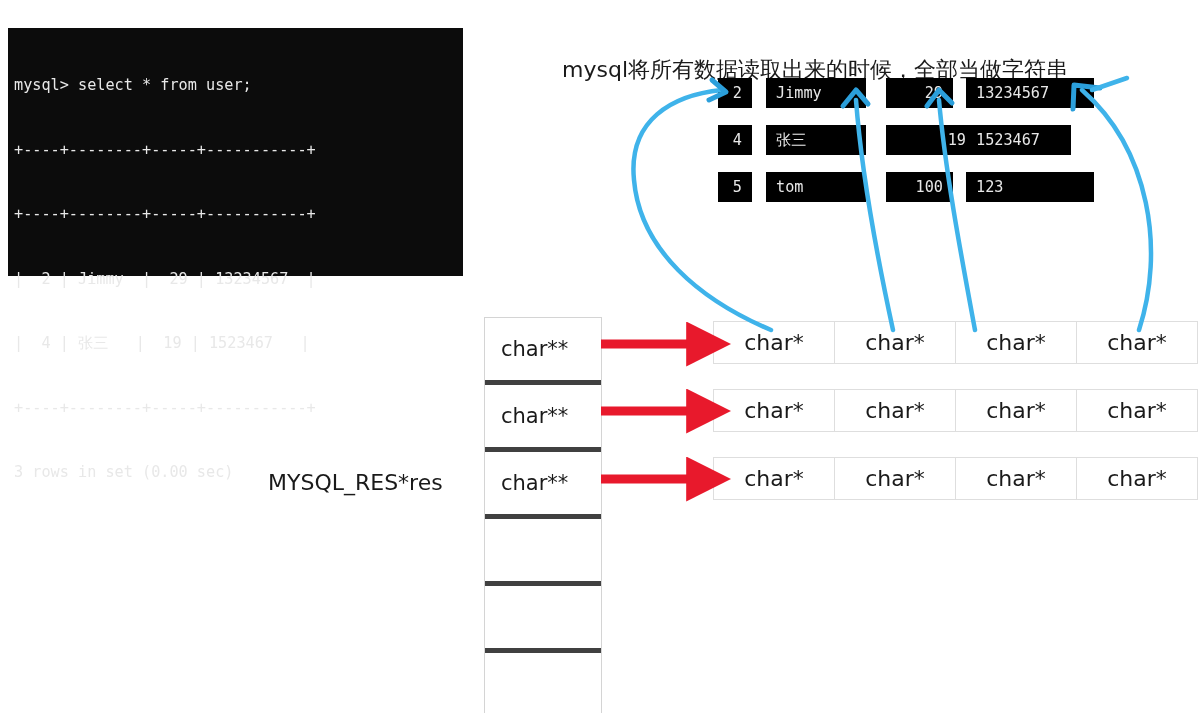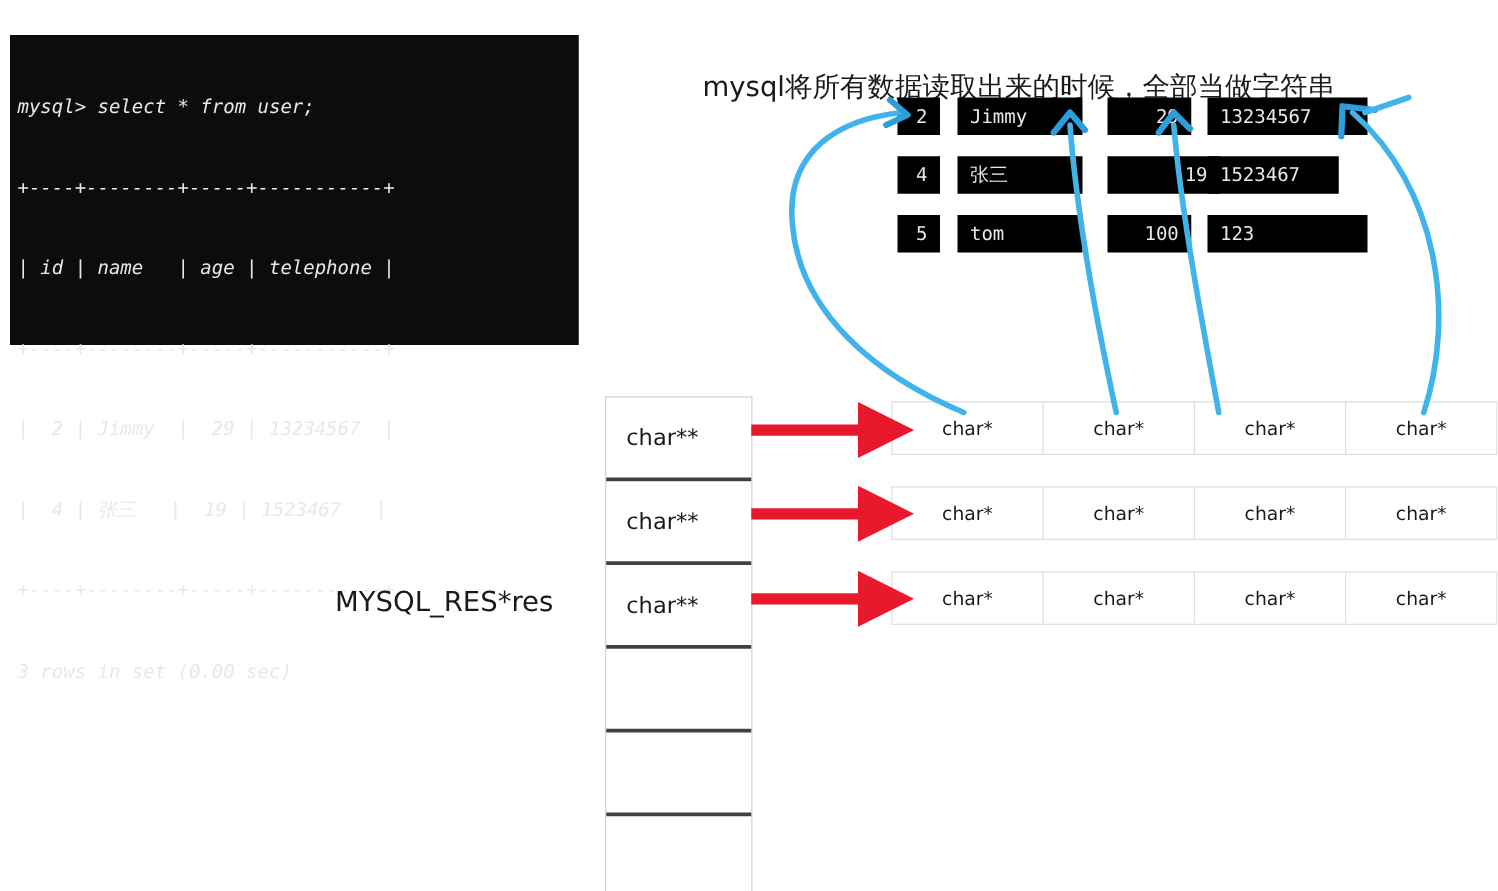"mysql> select * from user;" #terminal { font-style: italic -> none }
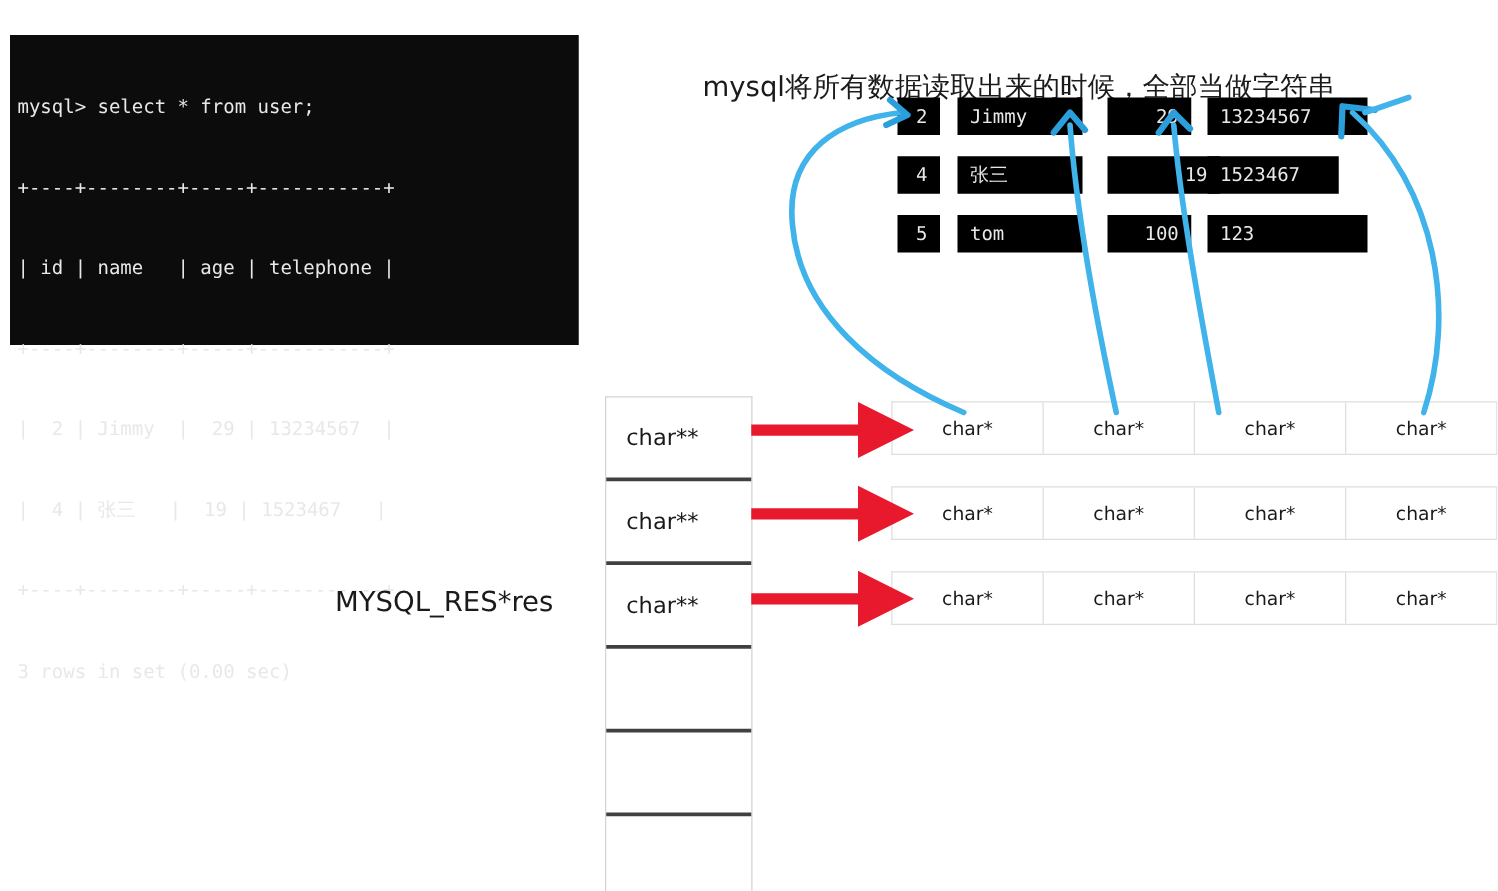"| id | name |" span.tline { html: <span>| id | name | age | telephone |</span> -> none }
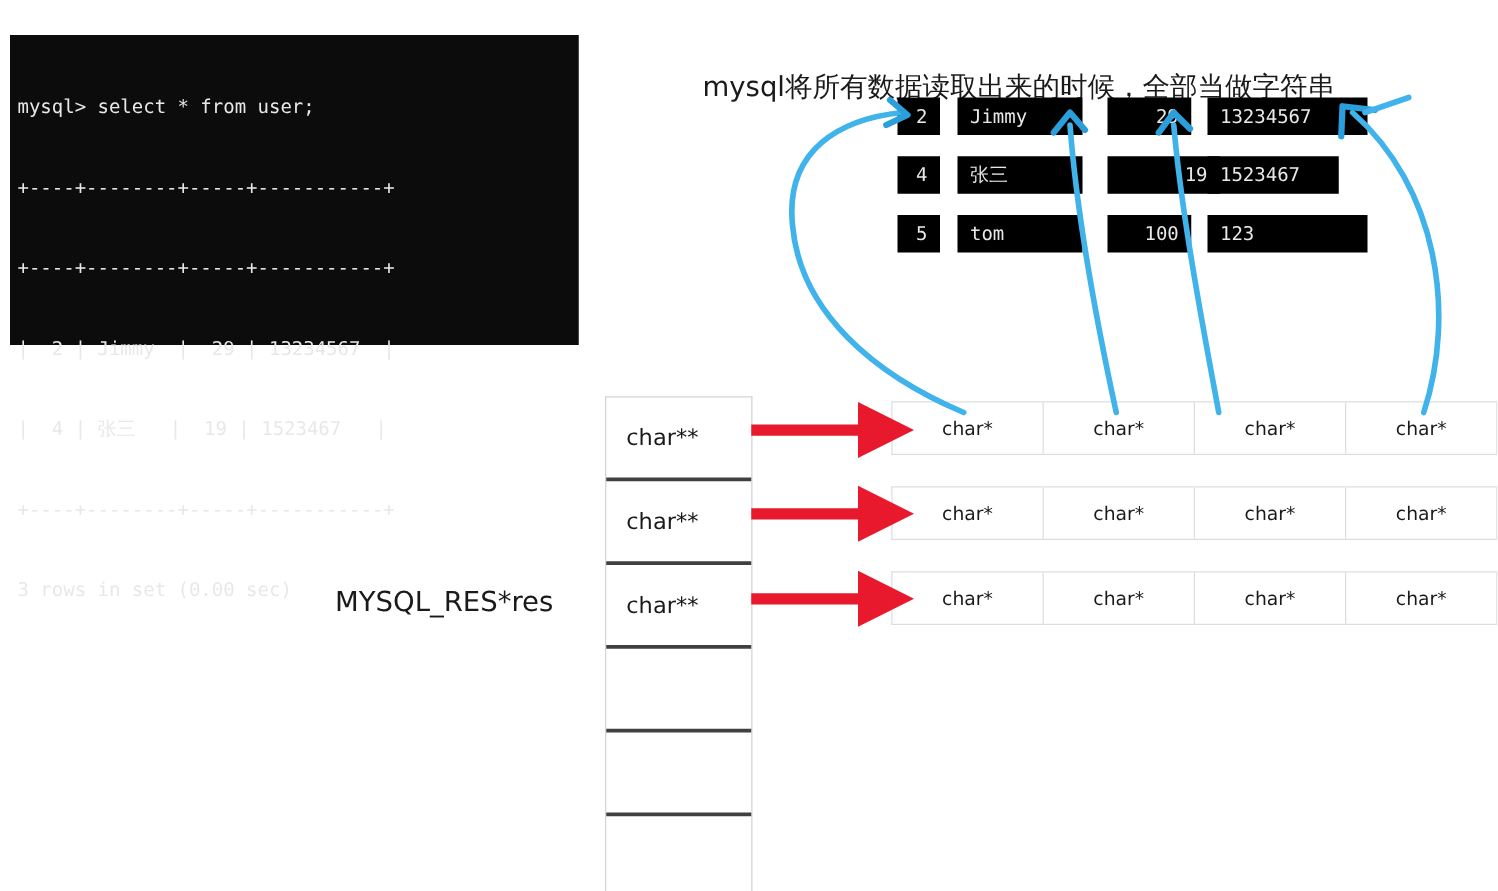"char**" #ppcol .ppcell { border-bottom: 3px solid #404040 -> 5px solid #404040; font-size: 18px -> 21px }
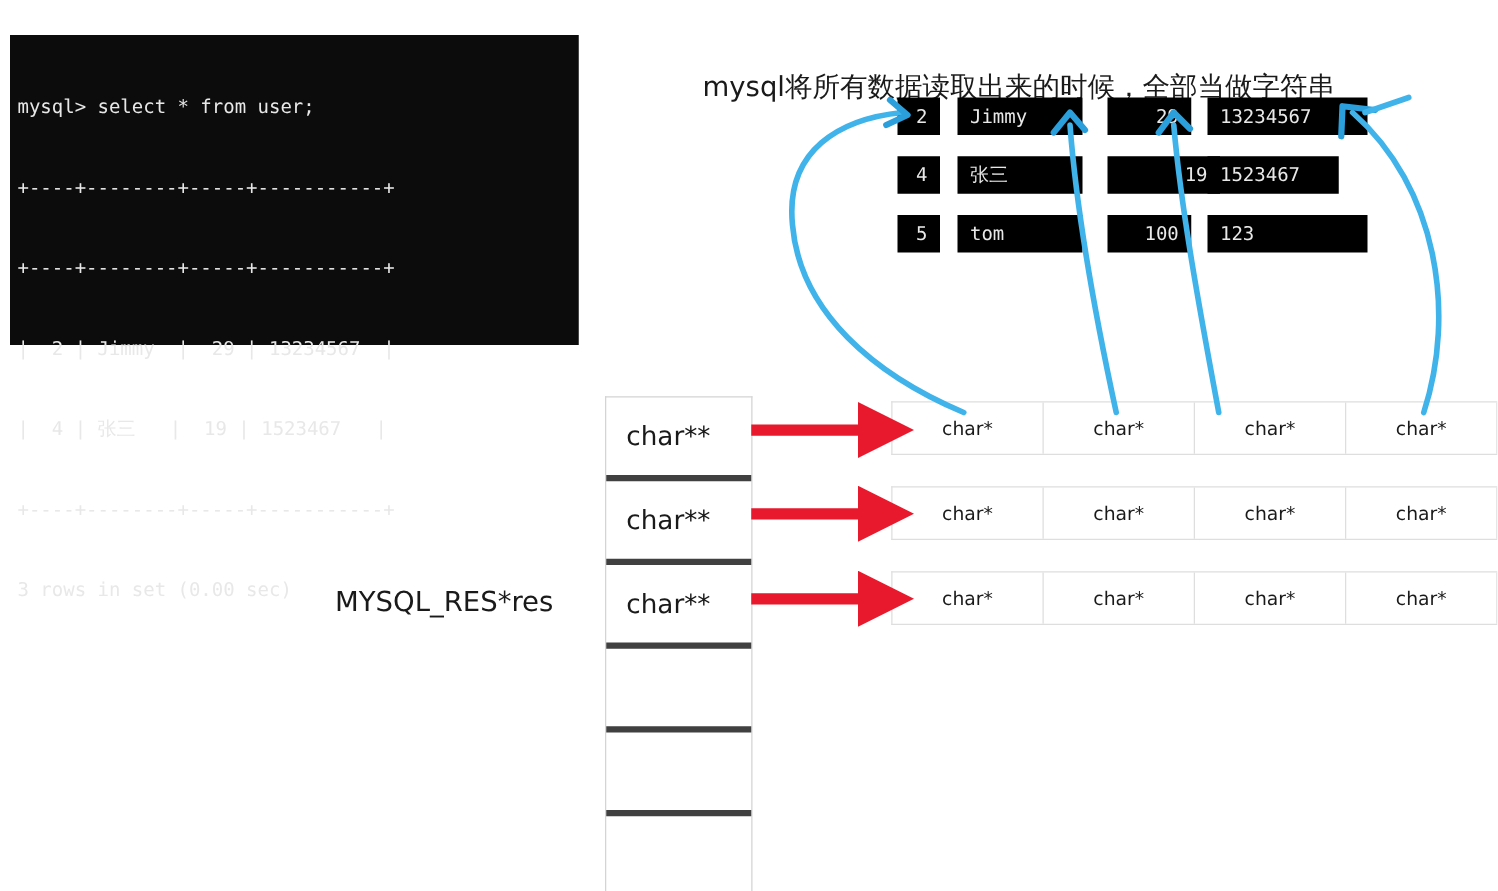"char*" .ptable .pcell { font-size: 15px -> 22px }
